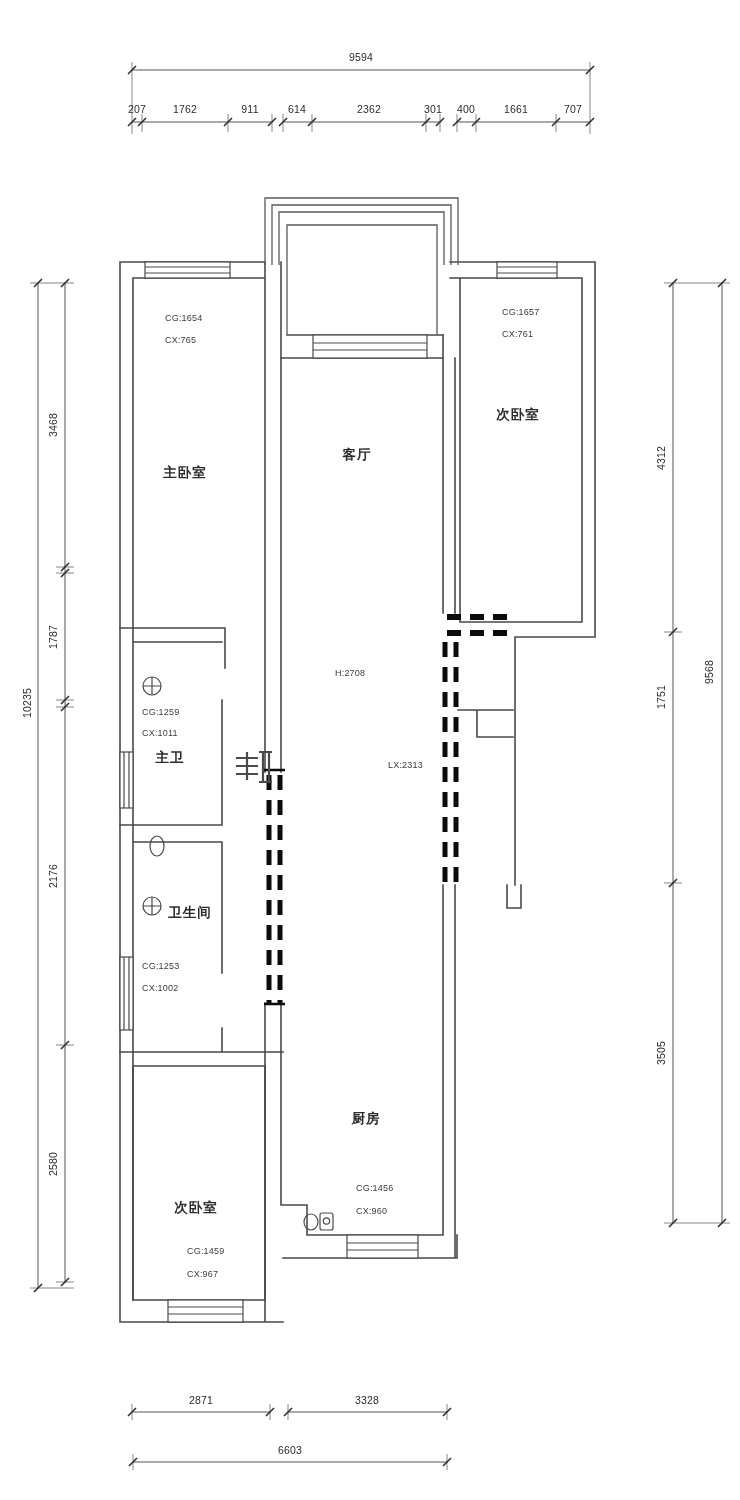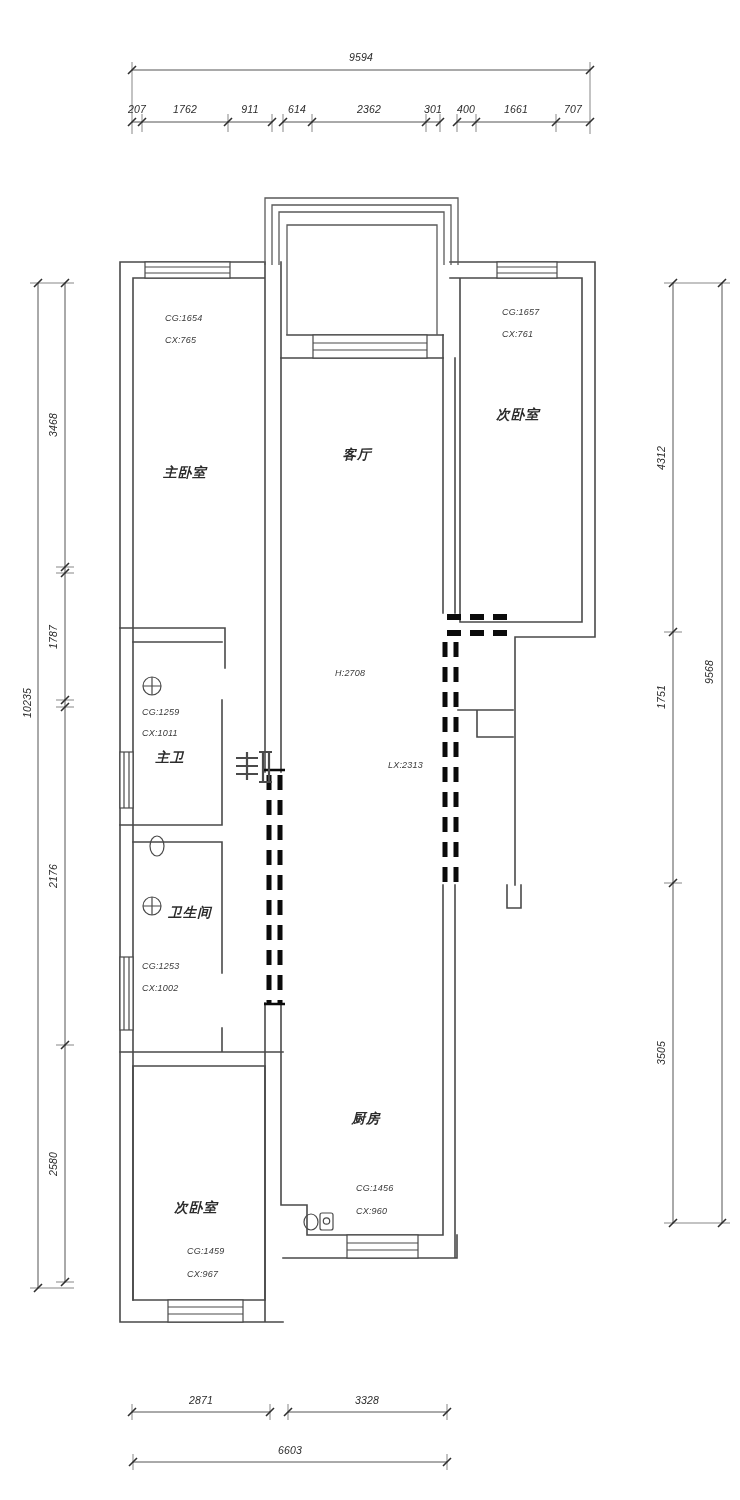"9594" .stage { font-style: italic -> none }
